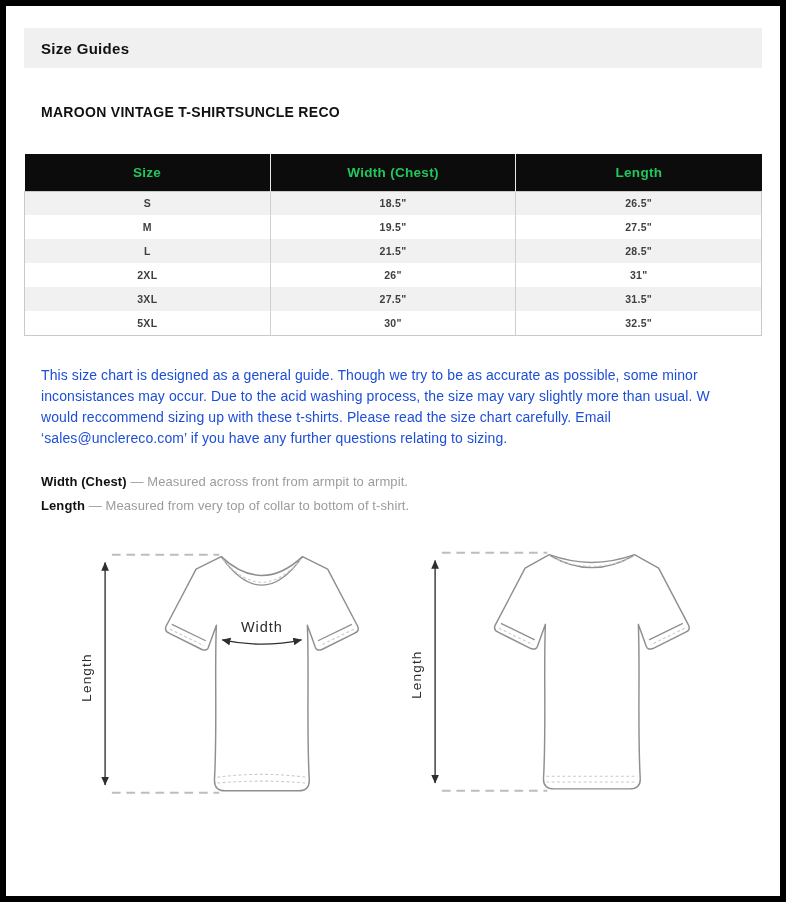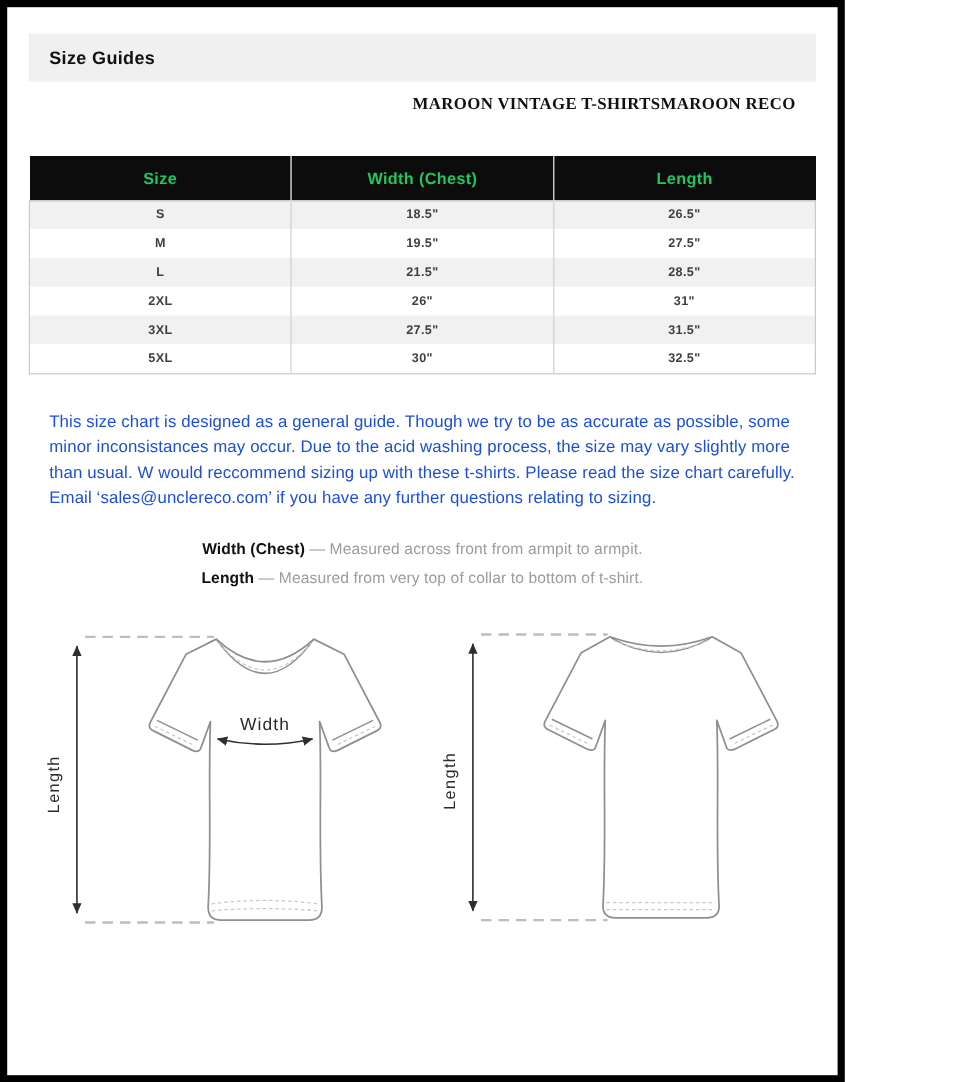"Size Guides" .page { width: 704px -> 786px }
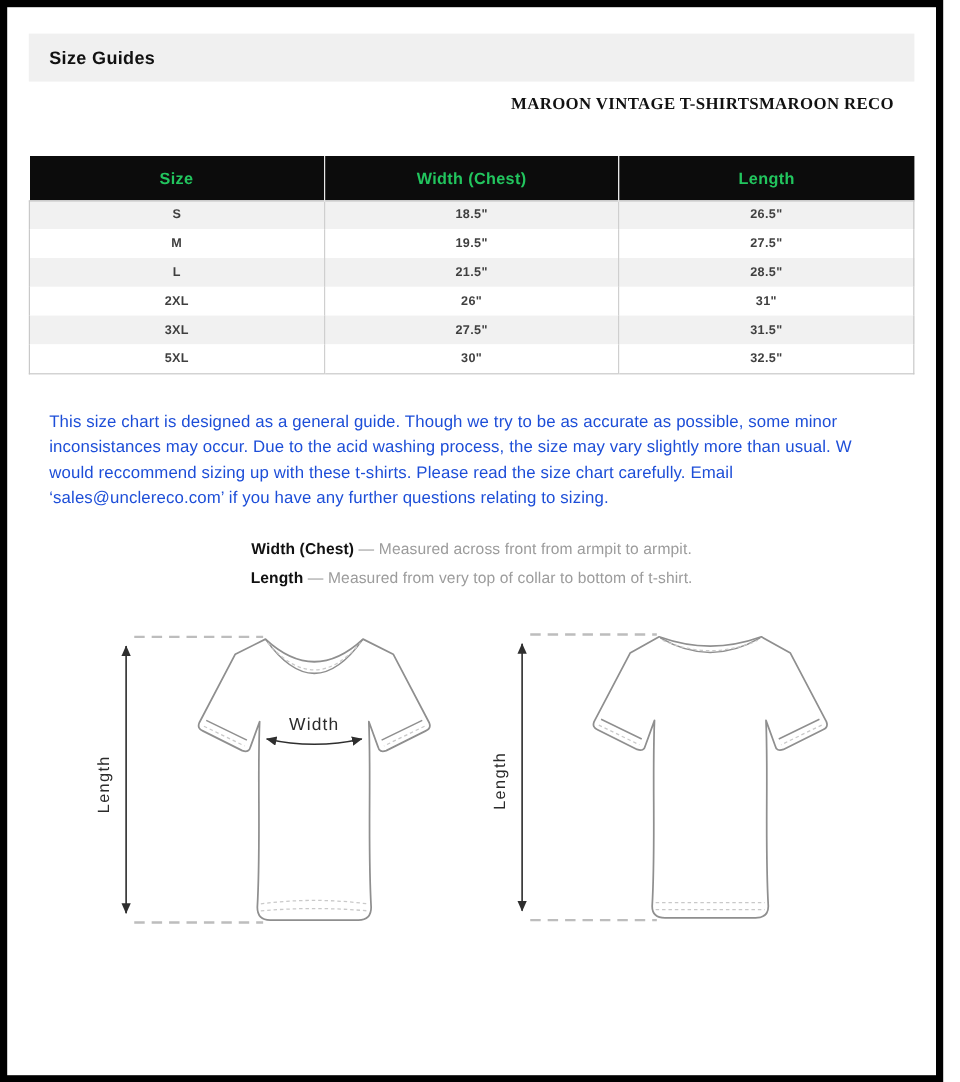"MAROON VINTAGE T-SHIRTS" .product-row { font-family: Liberation Serif, serif -> none; justify-content: flex-end -> flex-start; margin-top: 12px -> 36px }
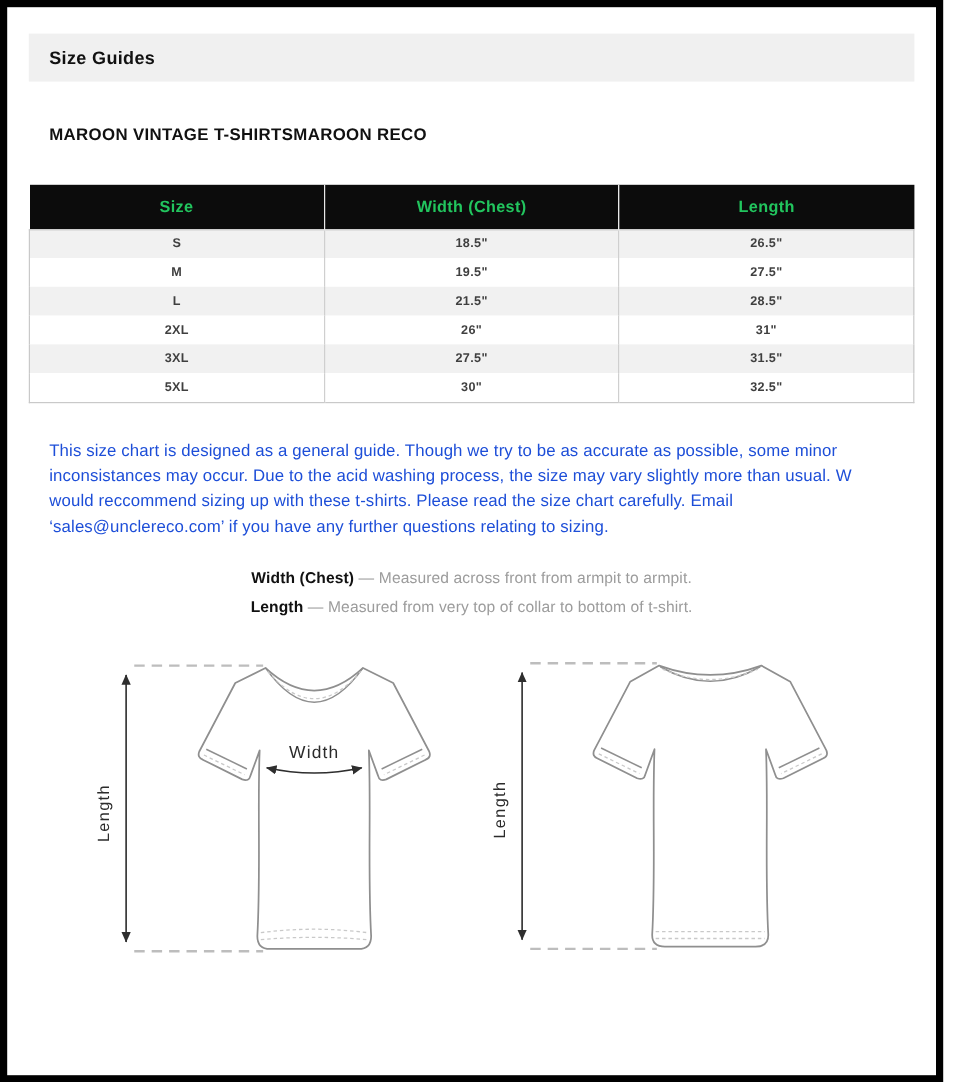"MAROON RECO" span { text: MAROON -> UNCLE }
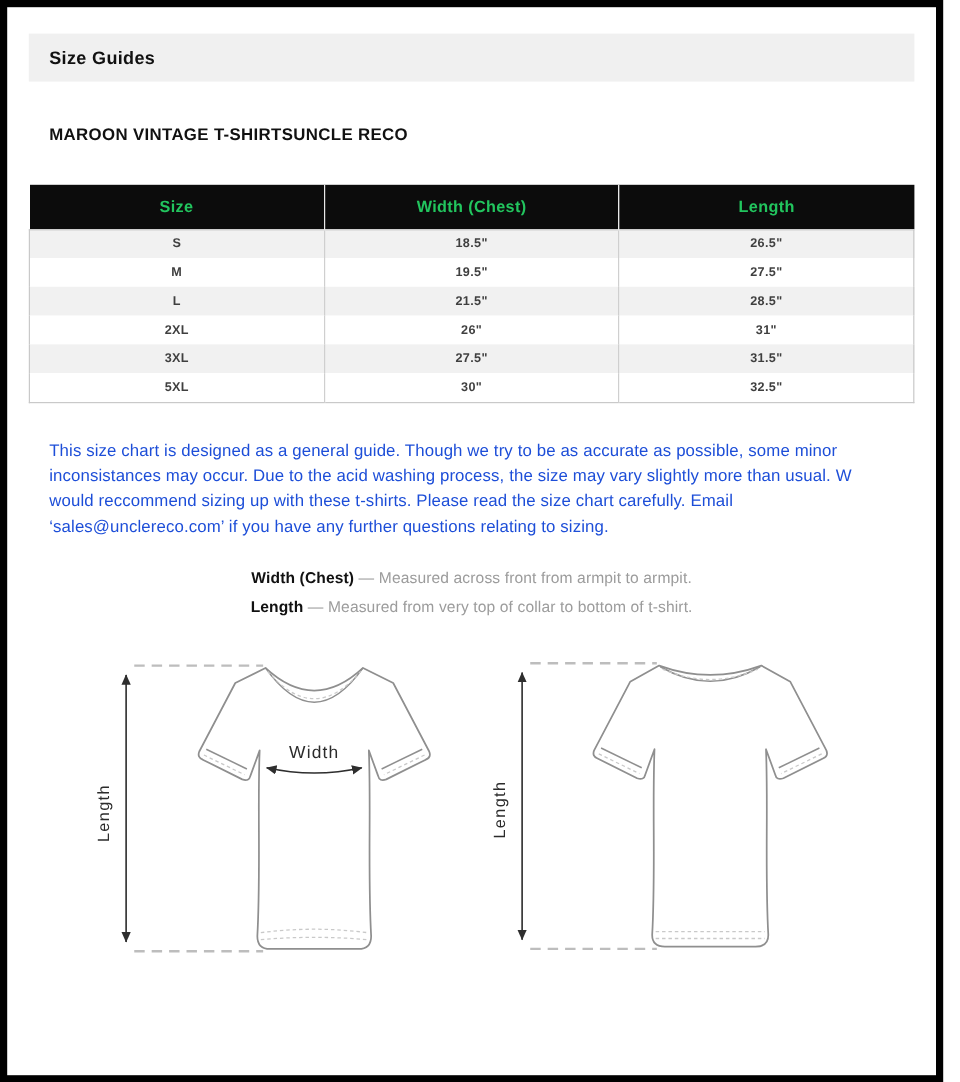"Width (Chest) — Measured across" .def { text-align: center -> none }
